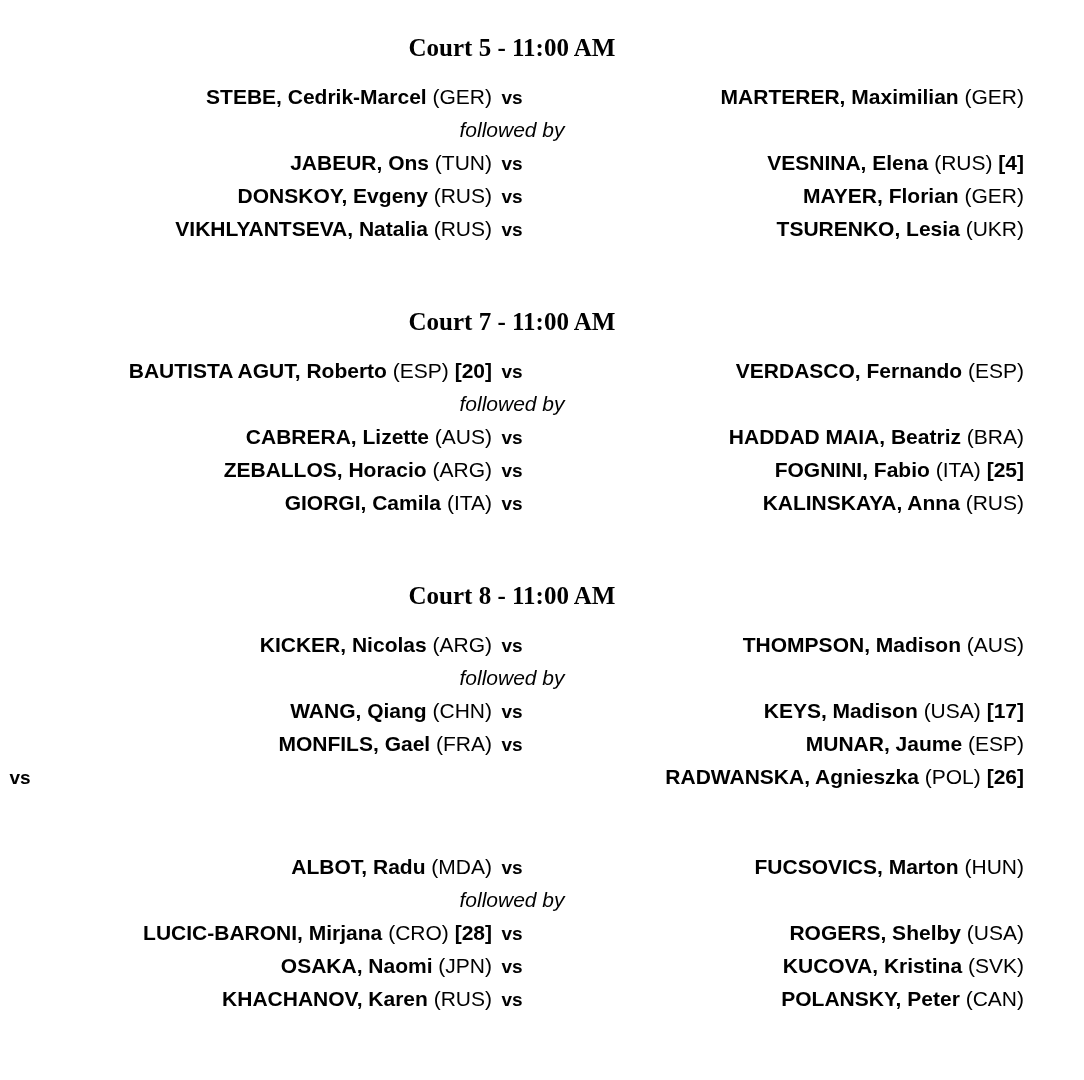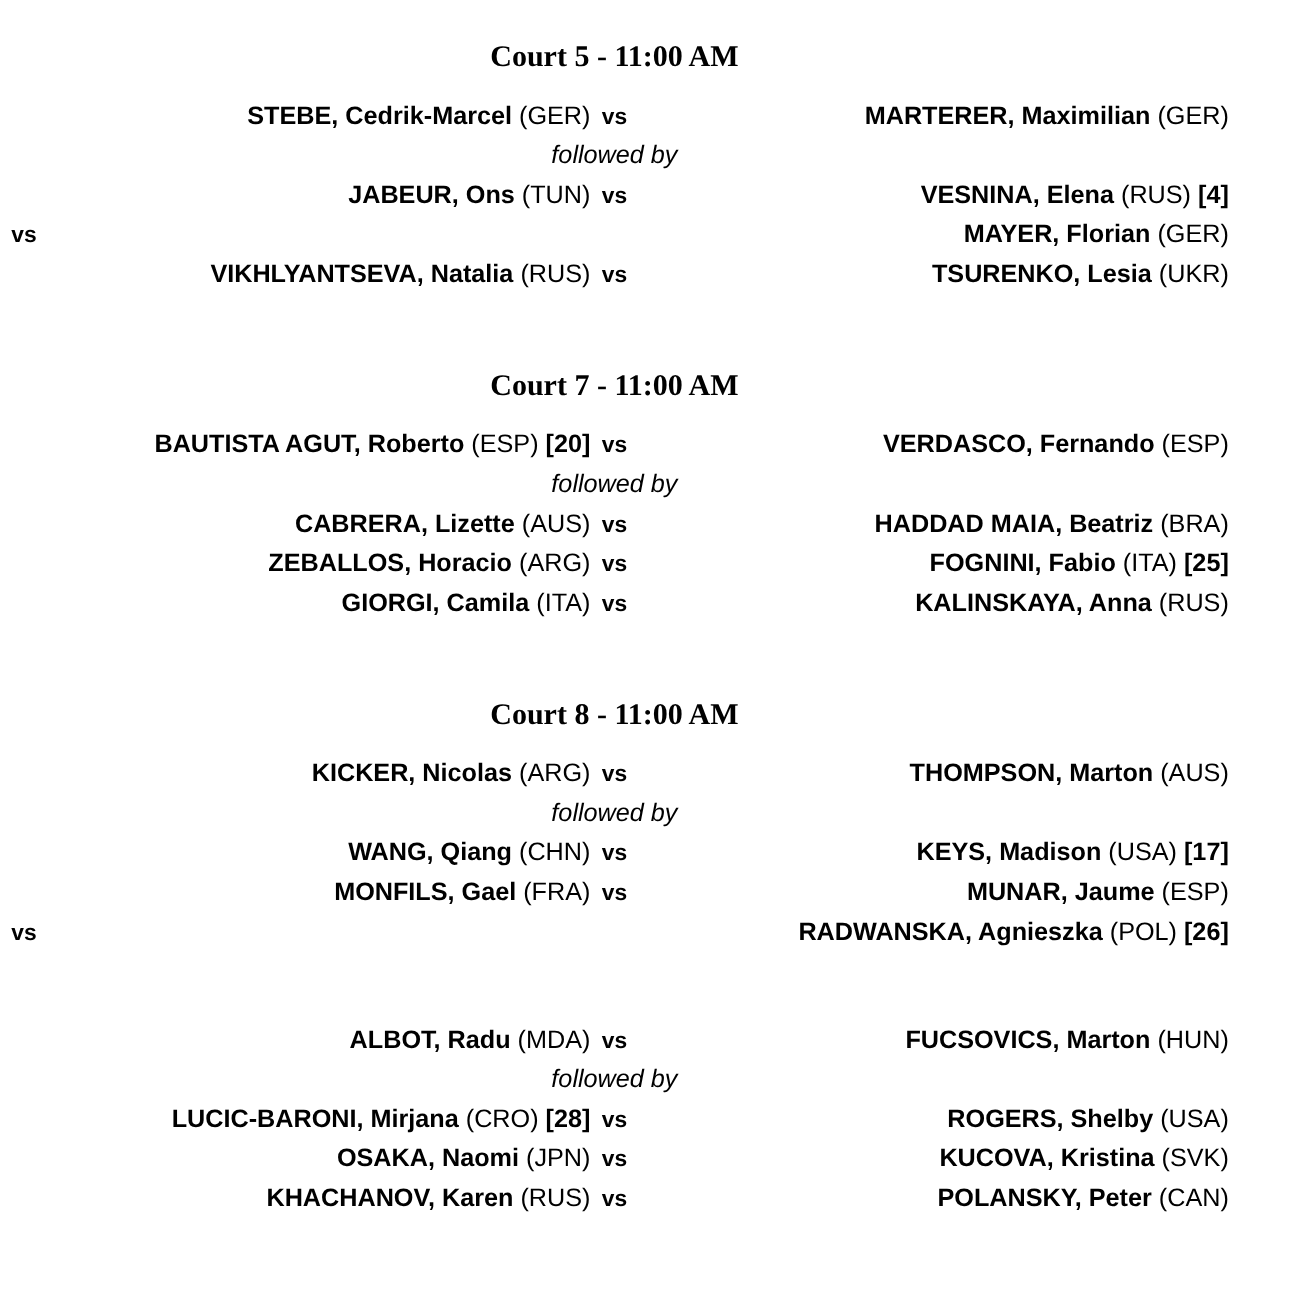"DONSKOY, Evgeny (RUS)" div.cell-left { html: none -> <div><span>DONSKOY, Evgeny</span> <span>(RUS)</span></div> }
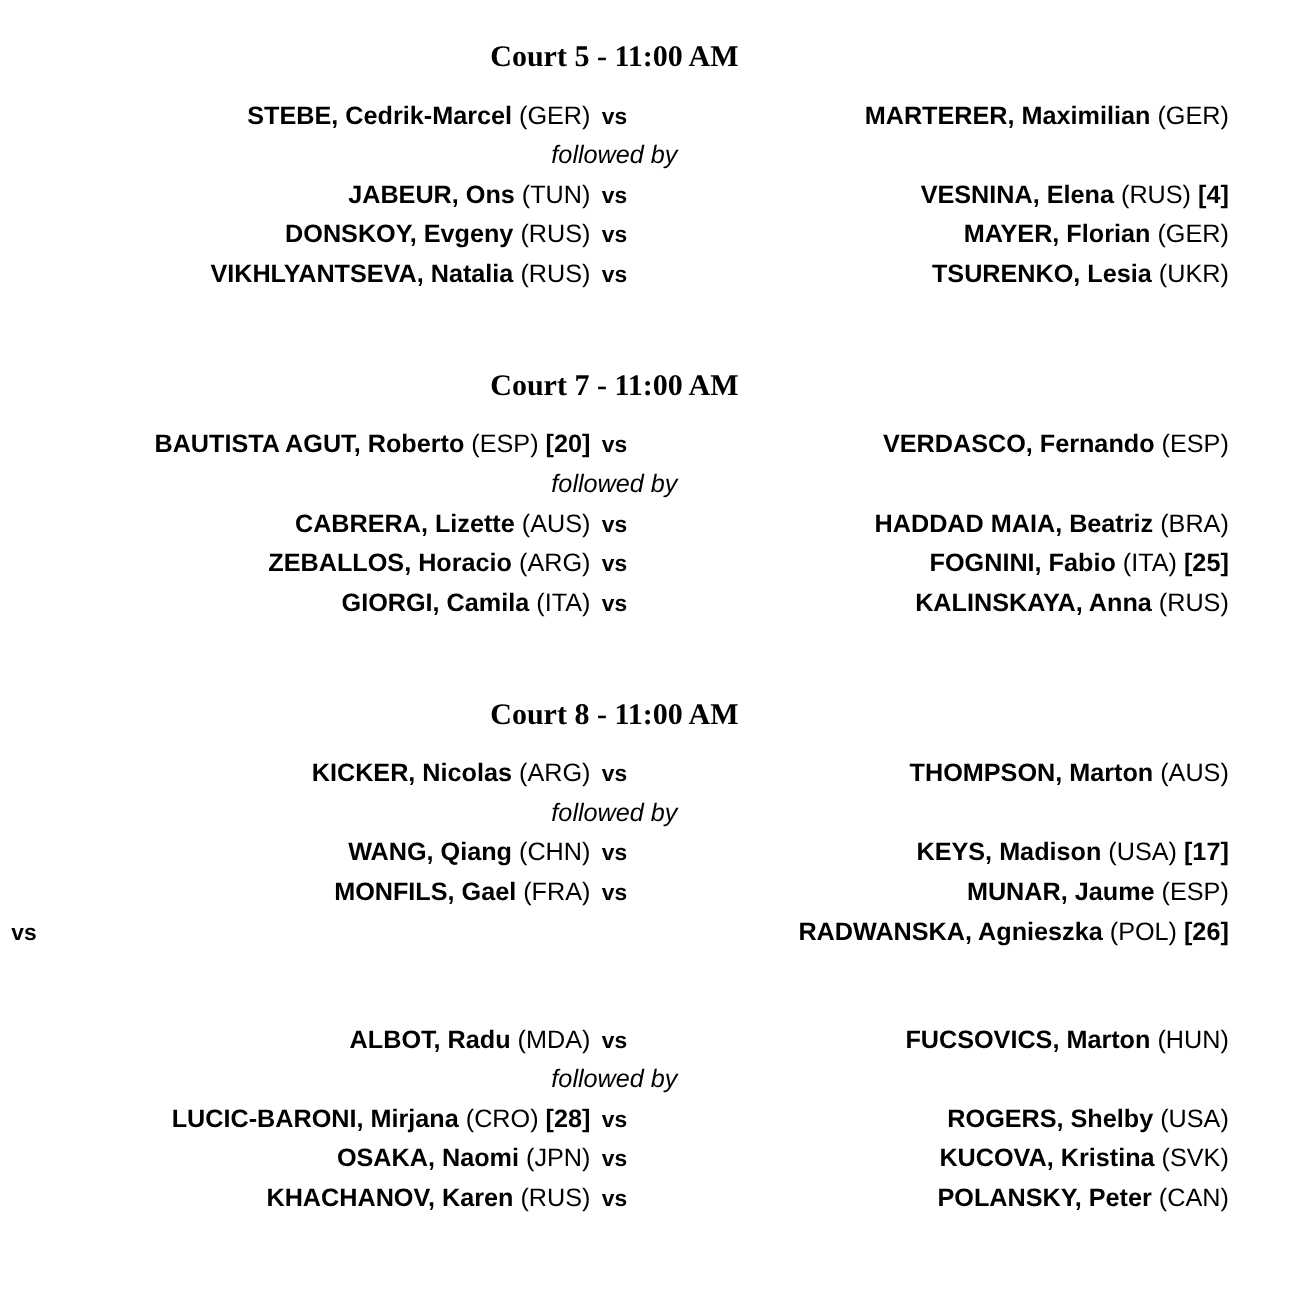"THOMPSON, Marton" span.name { text: Marton -> Madison }
